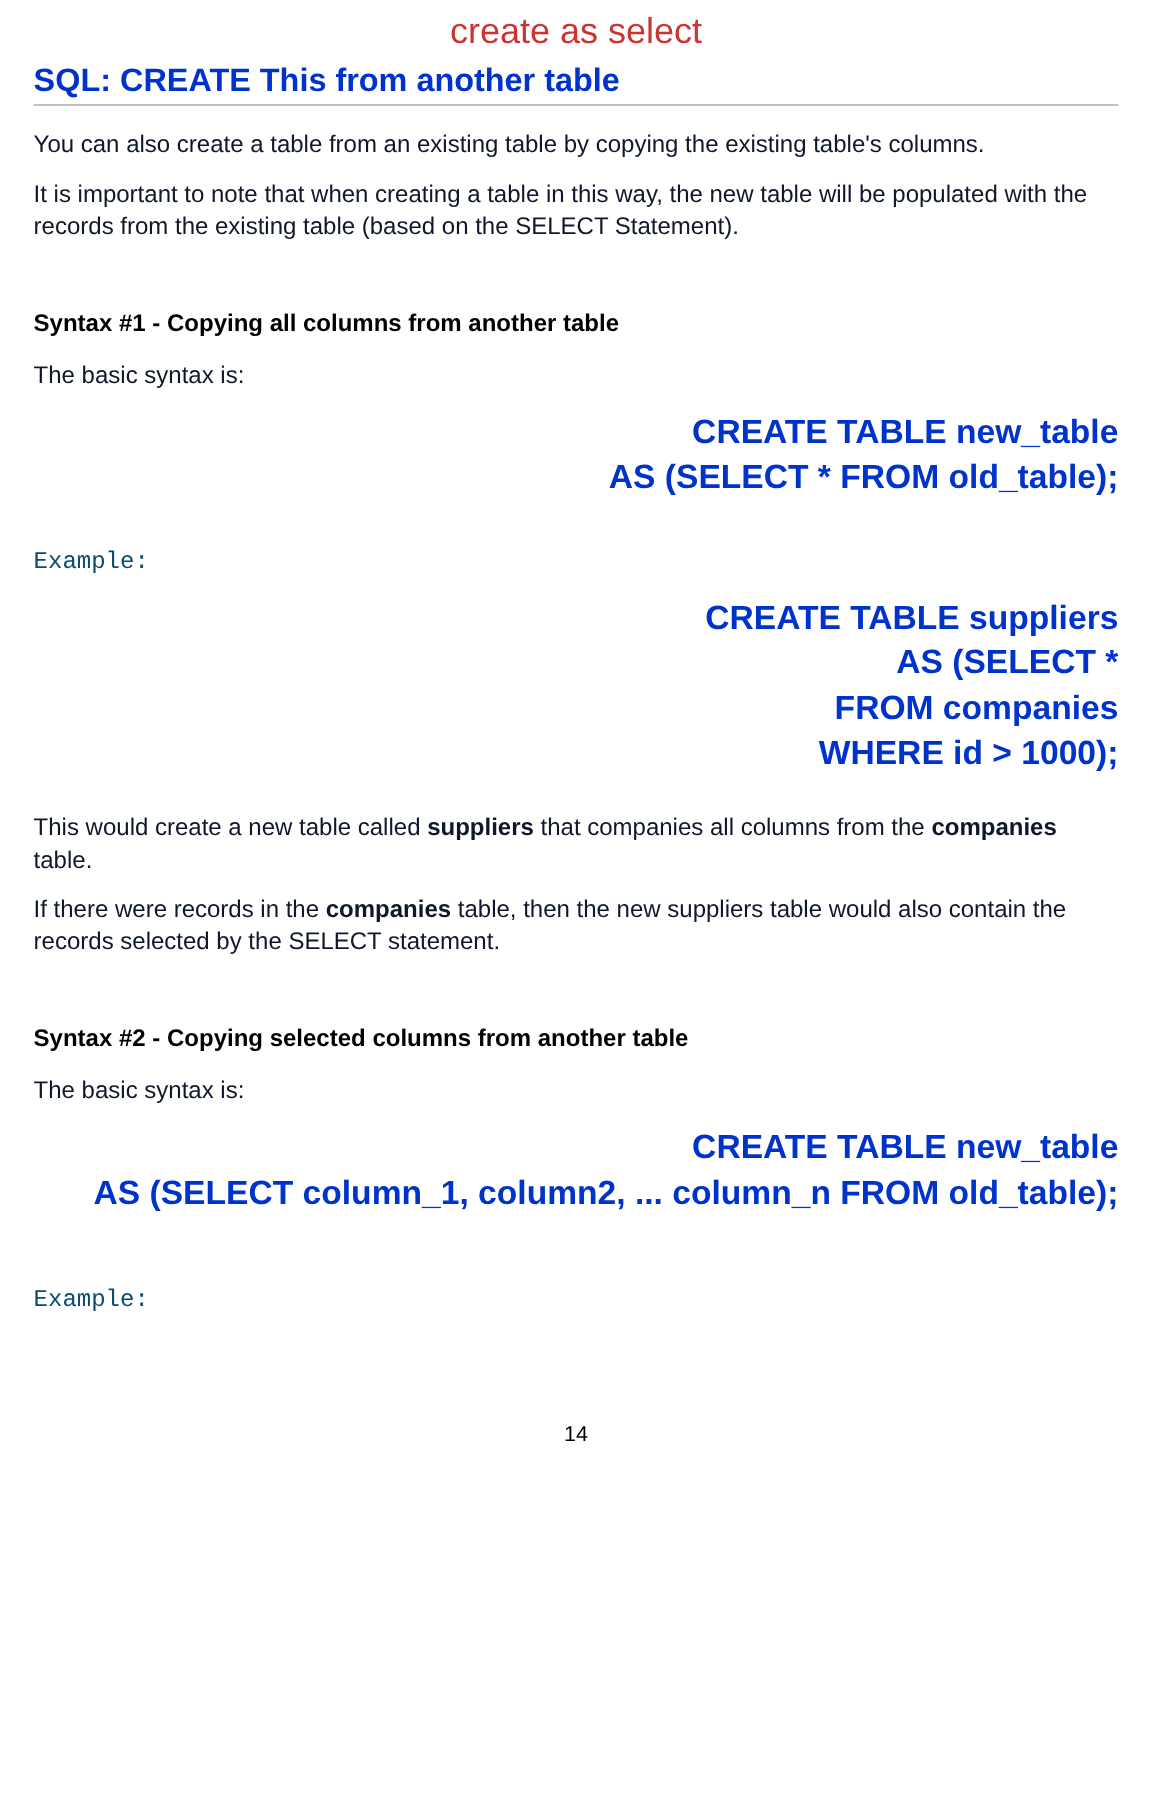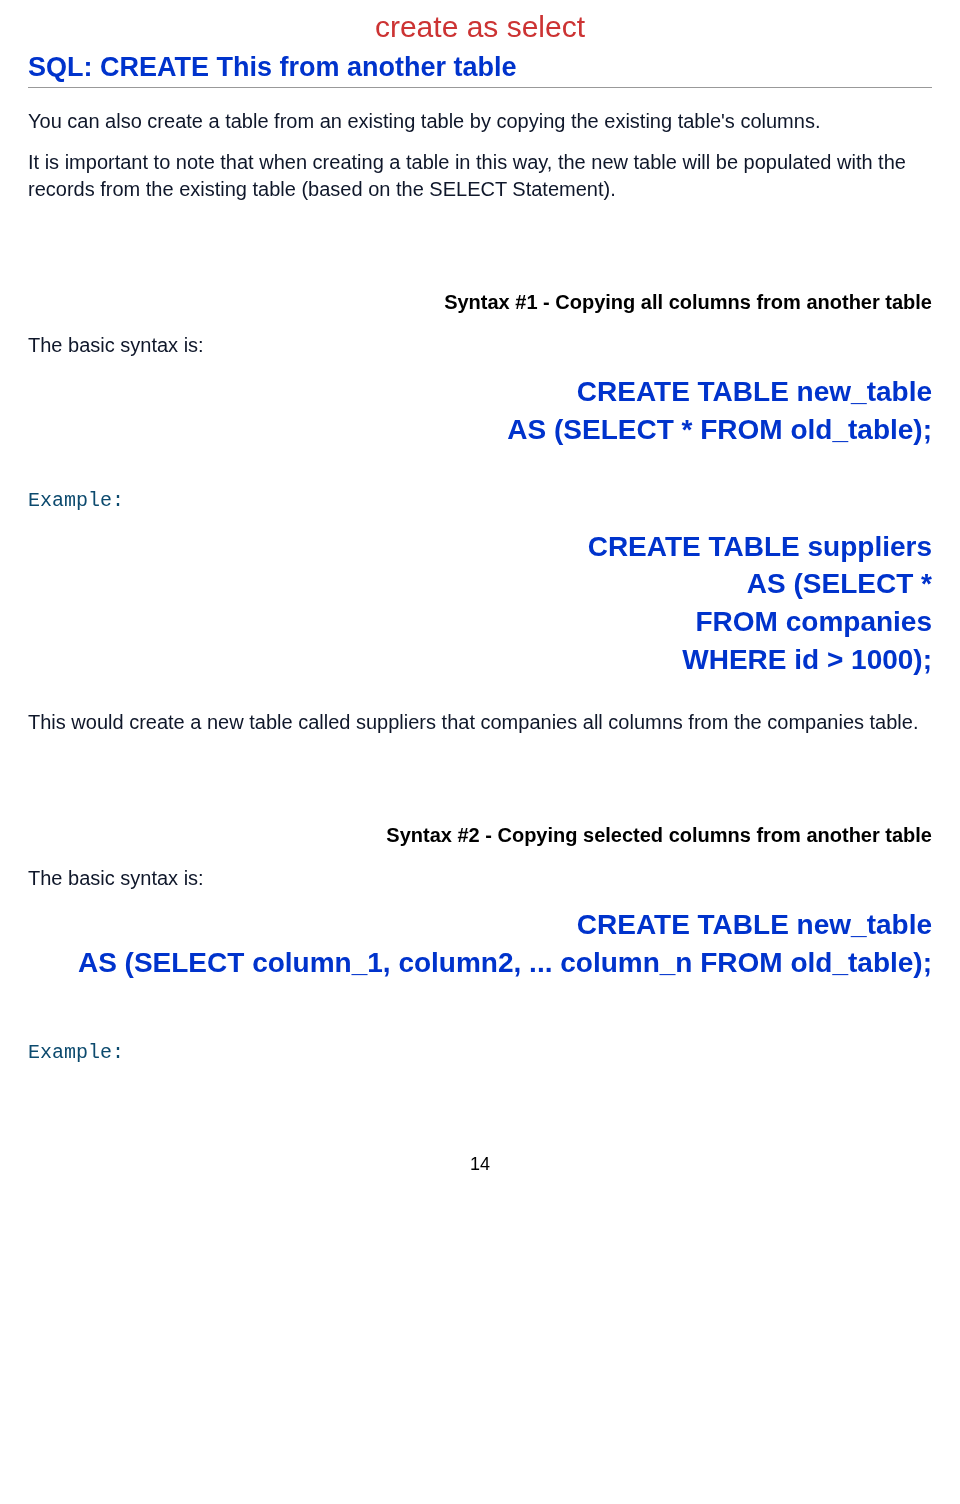"Syntax #1 - Copying all" .section-heading { margin-top: 88px -> 56px; text-align: right -> none }
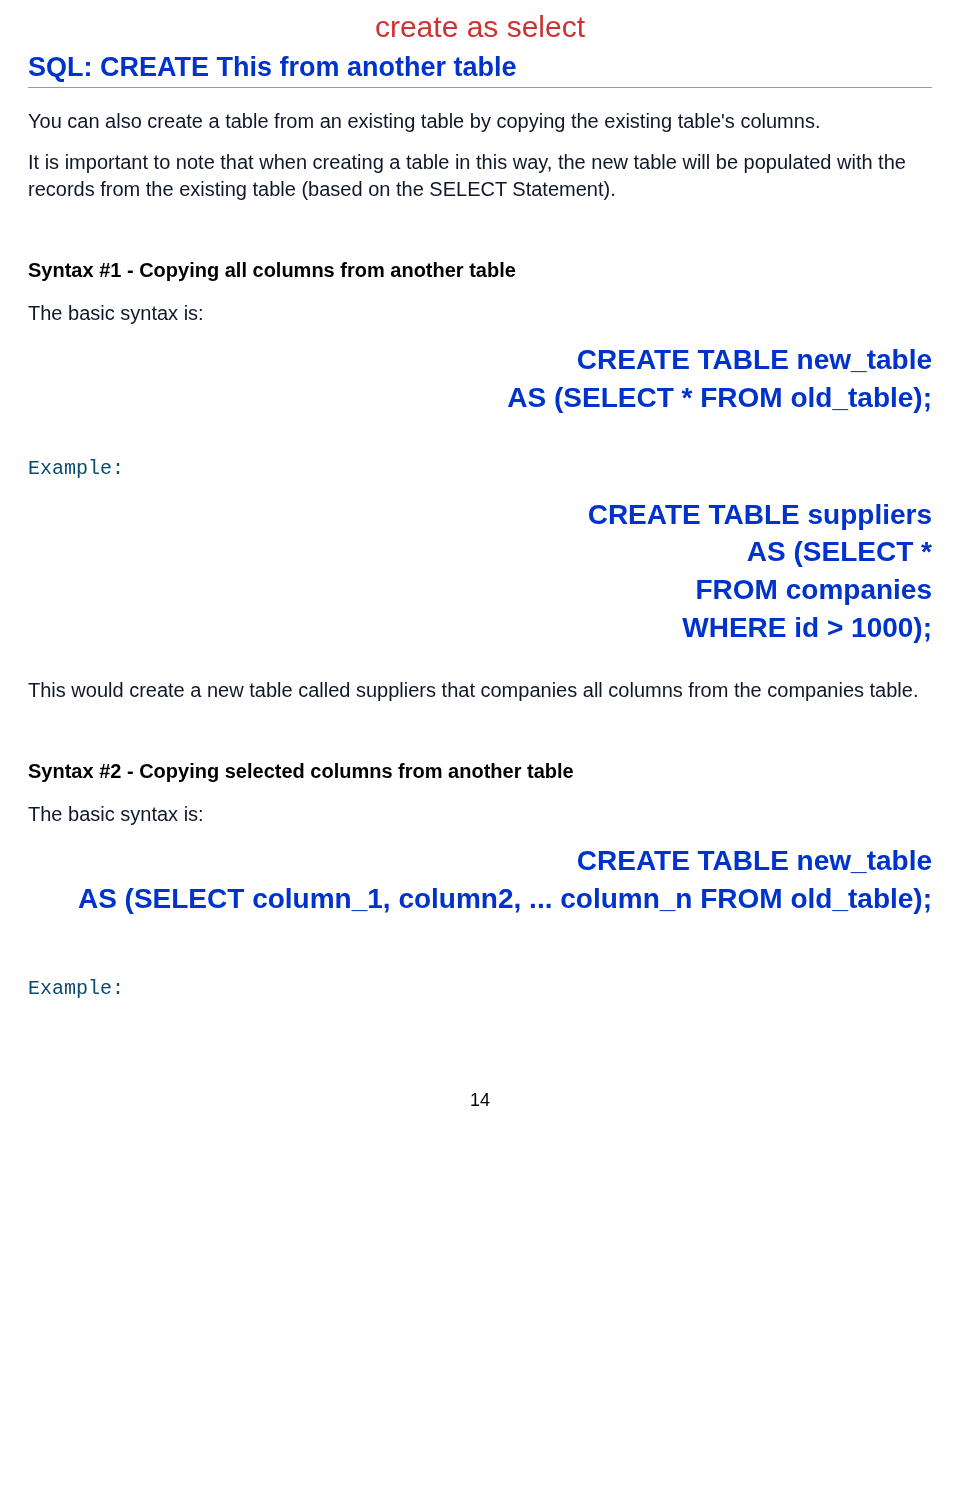"suppliers" .bold { font-weight: normal -> bold }
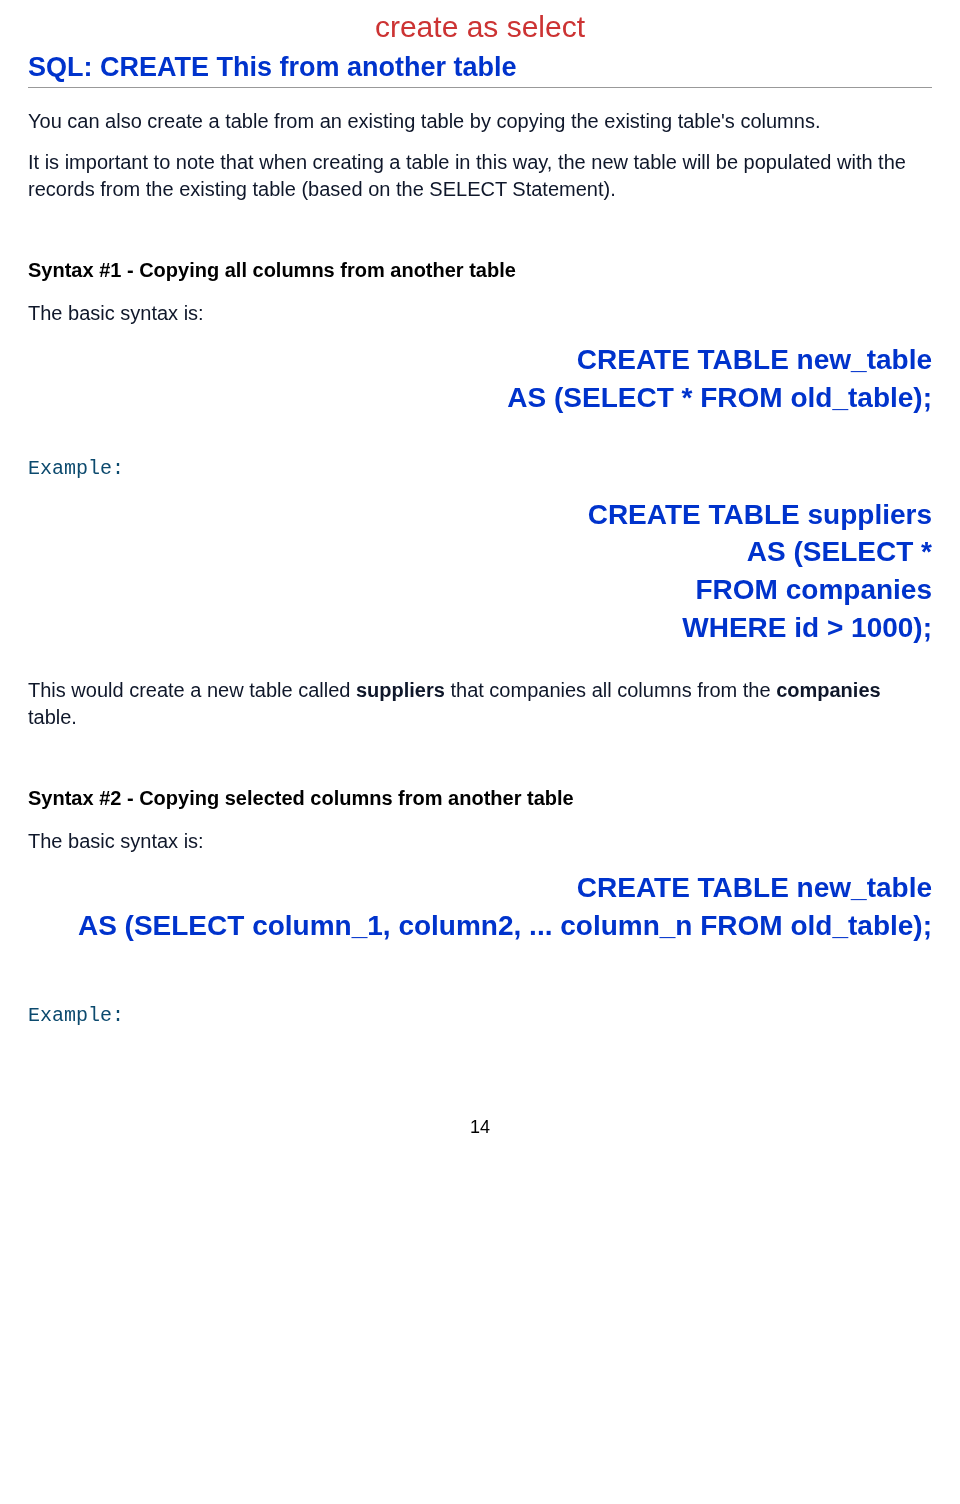"If there were records in" p.body-text { html: none -> <p> <span>If there were records in the </span><span>companies</span><span> table, then the new suppliers table would also contain the records selected by the SELECT statement.</span> </p> }
